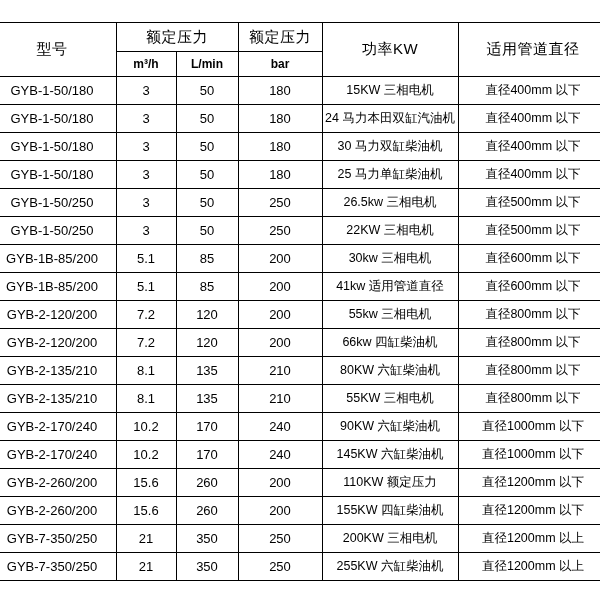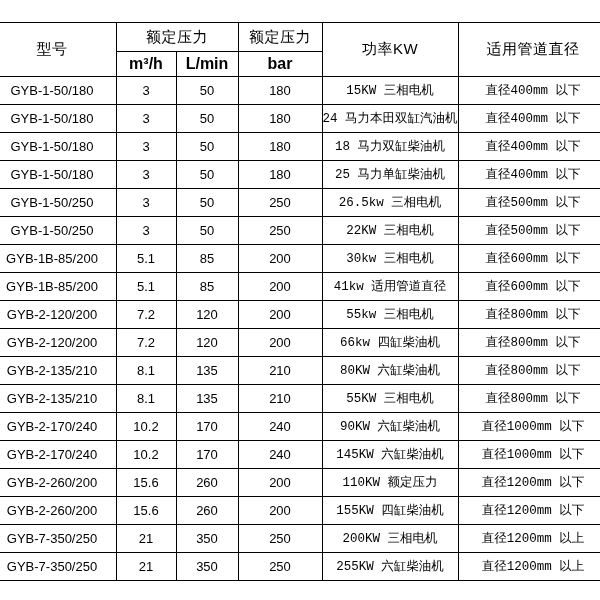"m³/h" thead th.sub { font-size: 16px -> 12px }
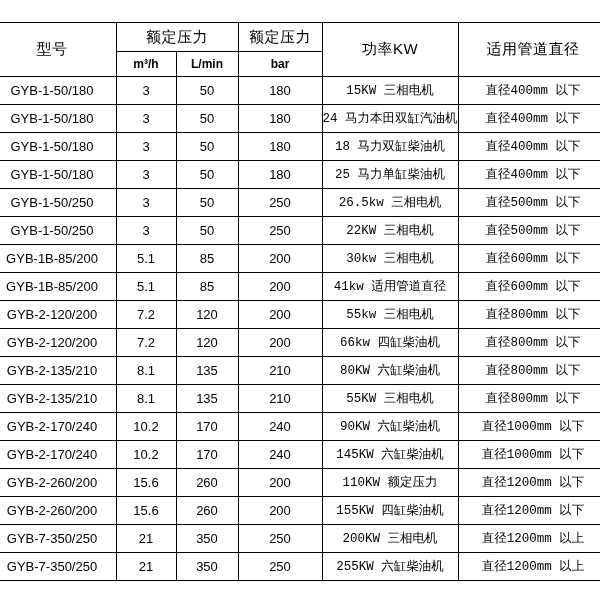"15KW 三相电机" tbody td.power, tbody td.dia { font-family: Liberation Mono, monospace -> none }
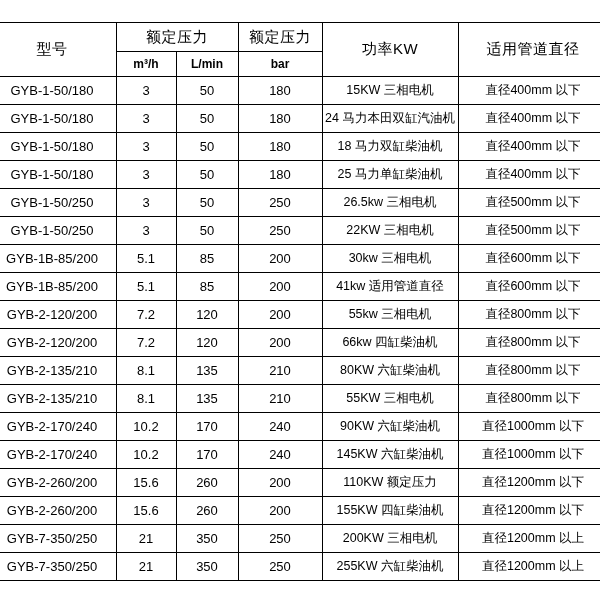"18 马力双缸柴油机" td.power { text: 18 -> 30 }
